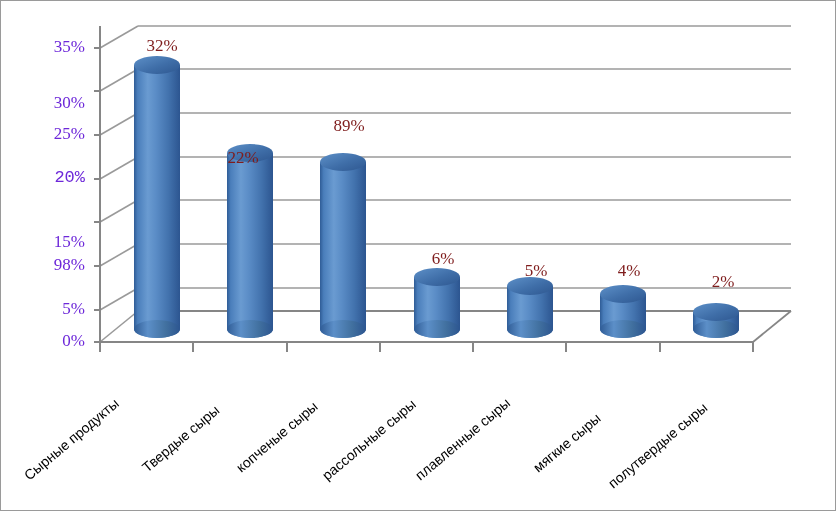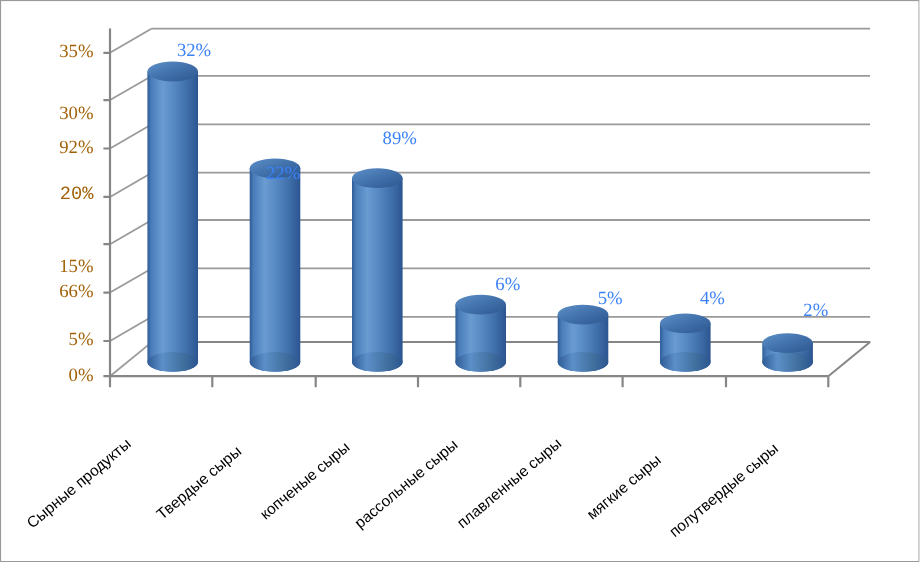"35%" .ytick-label { color: #a16207 -> #6d28d9 }
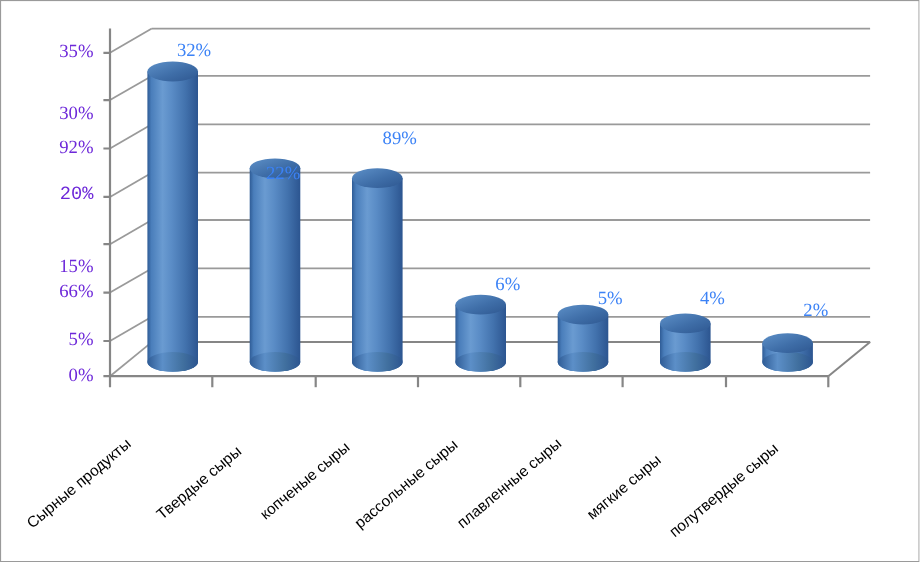"32%" .data-label { color: #3b82f6 -> #7f1d1d; text-align: right -> center }
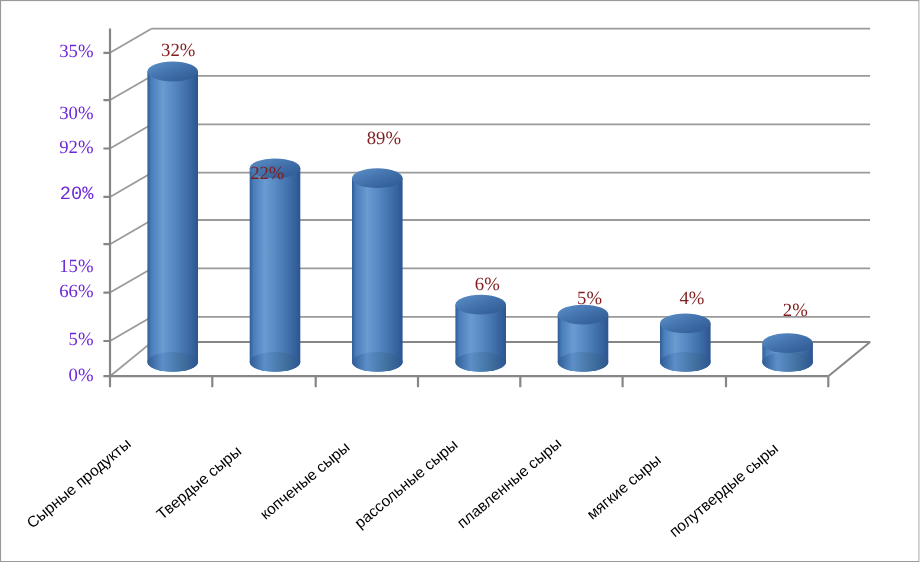"92%" div.ytick-label { text: 92% -> 25% }
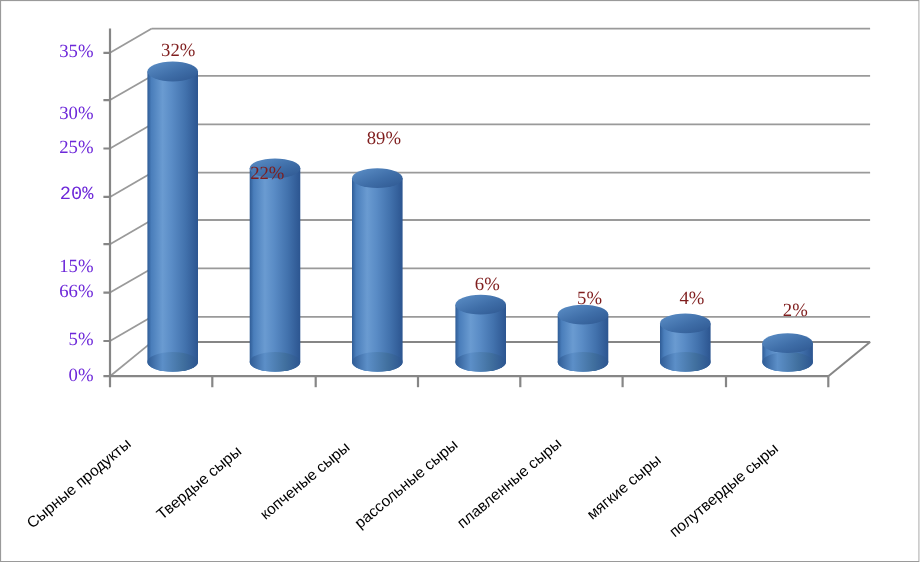"66%" div.ytick-label { text: 66% -> 98% }
